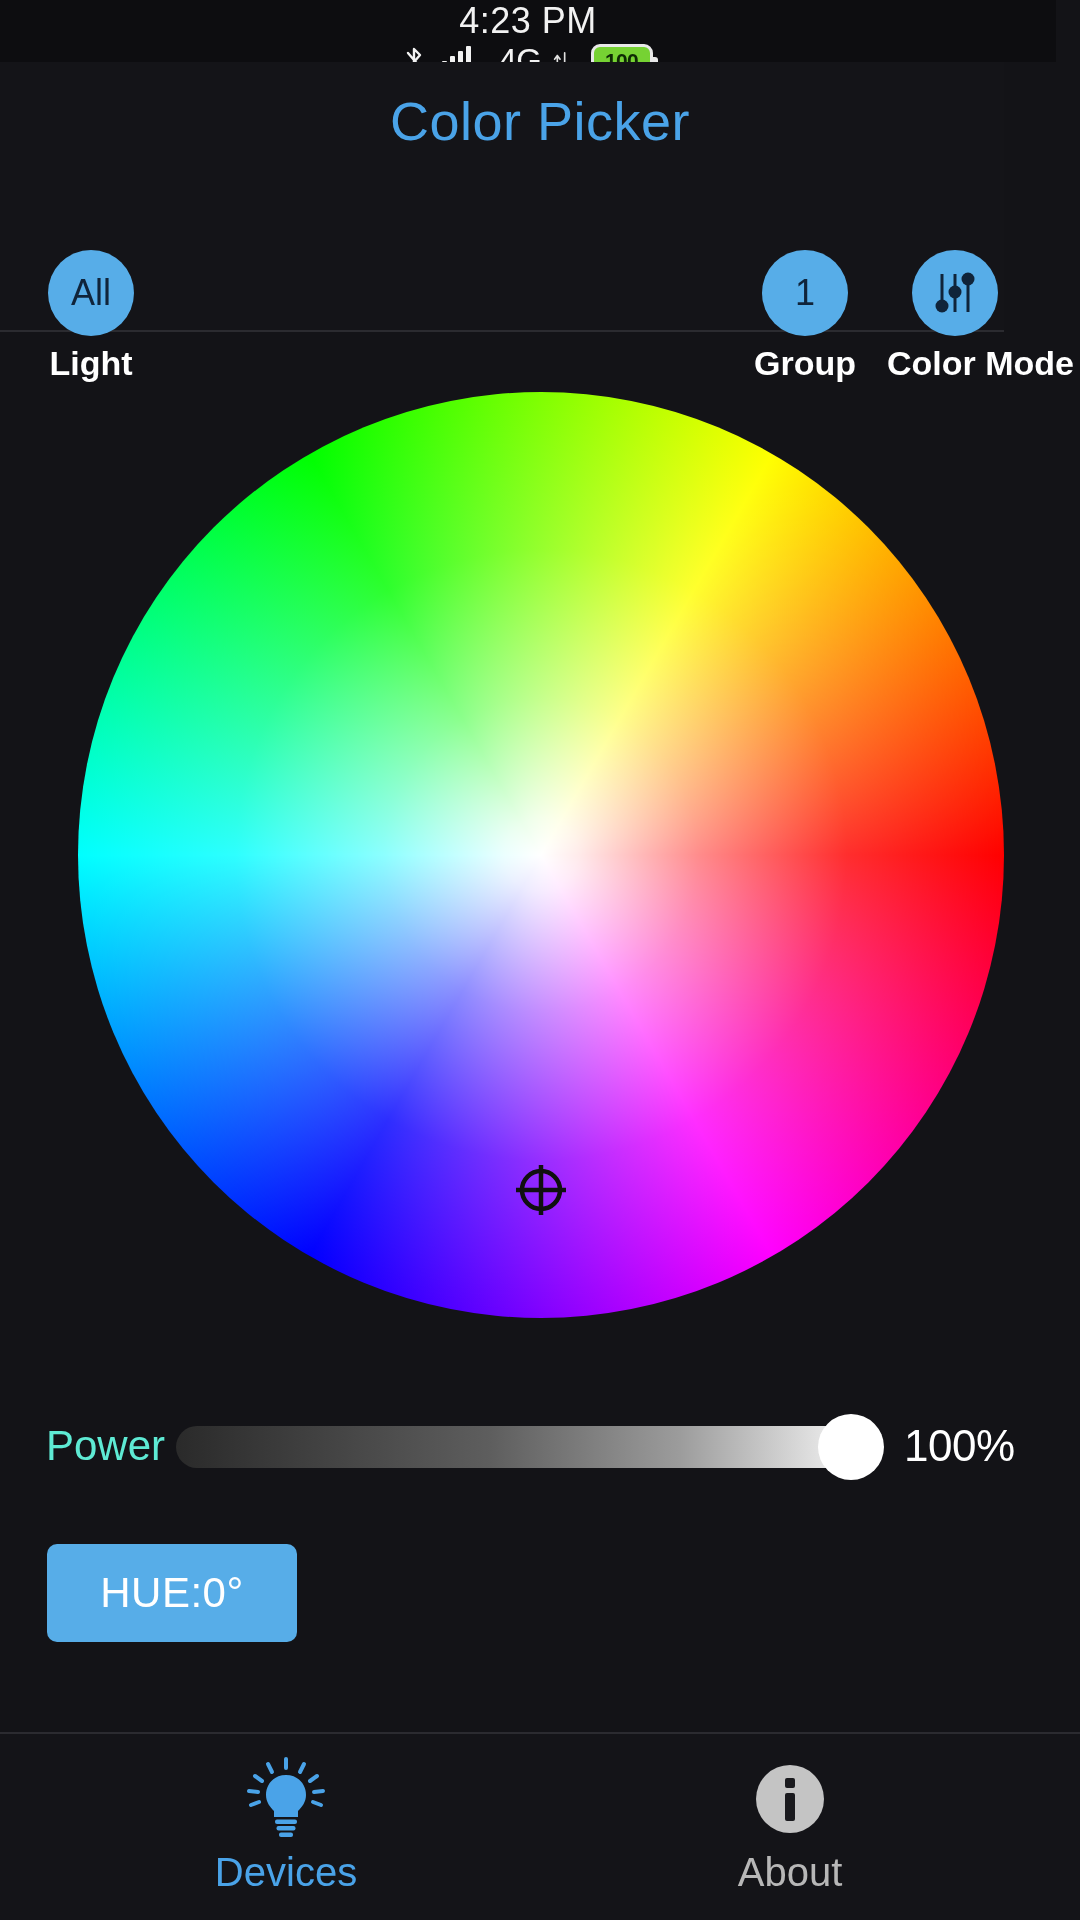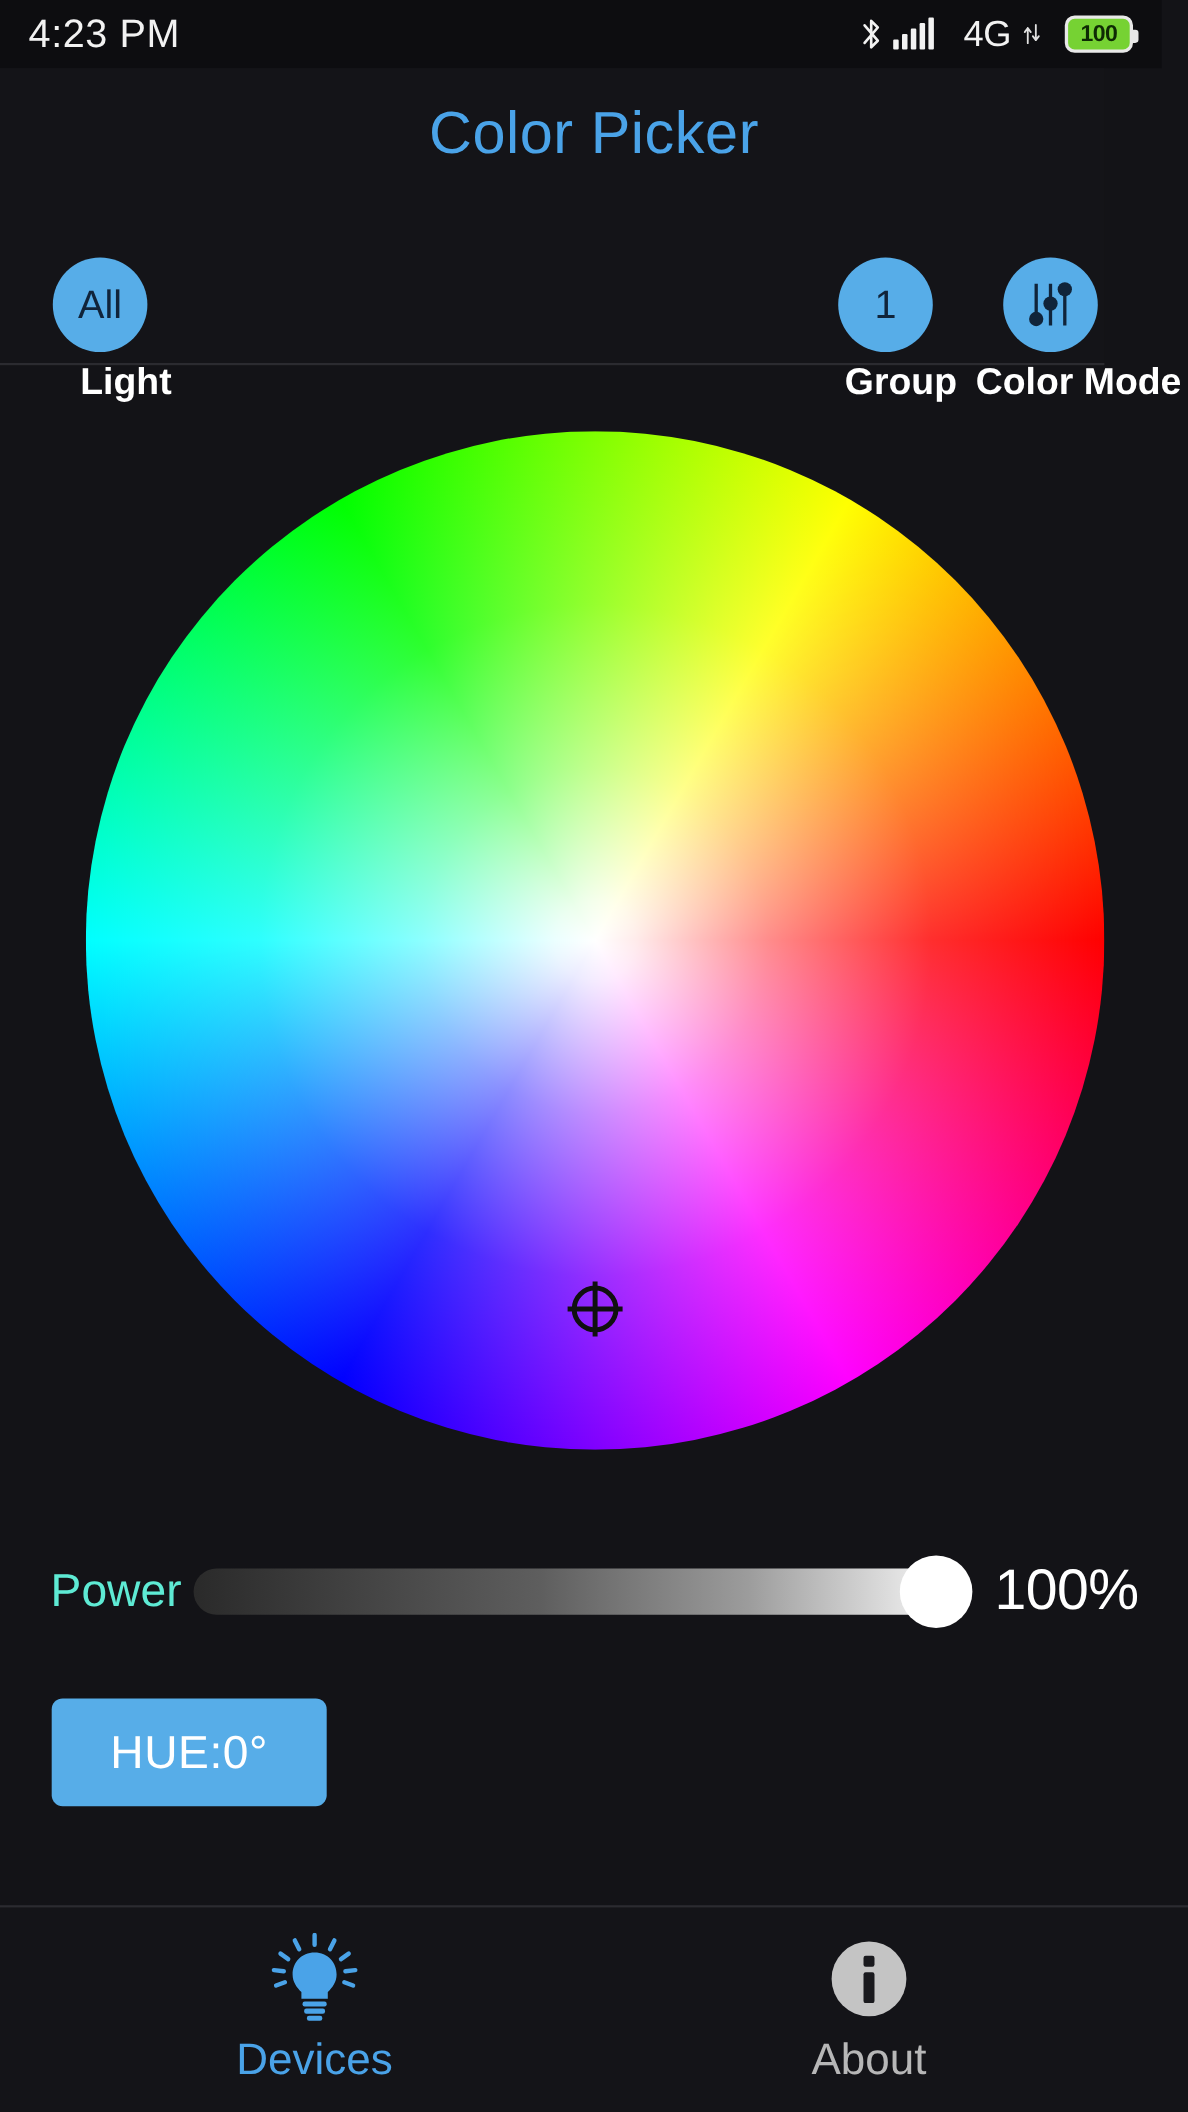"4:23 PM" .statusbar { flex-direction: none -> column }
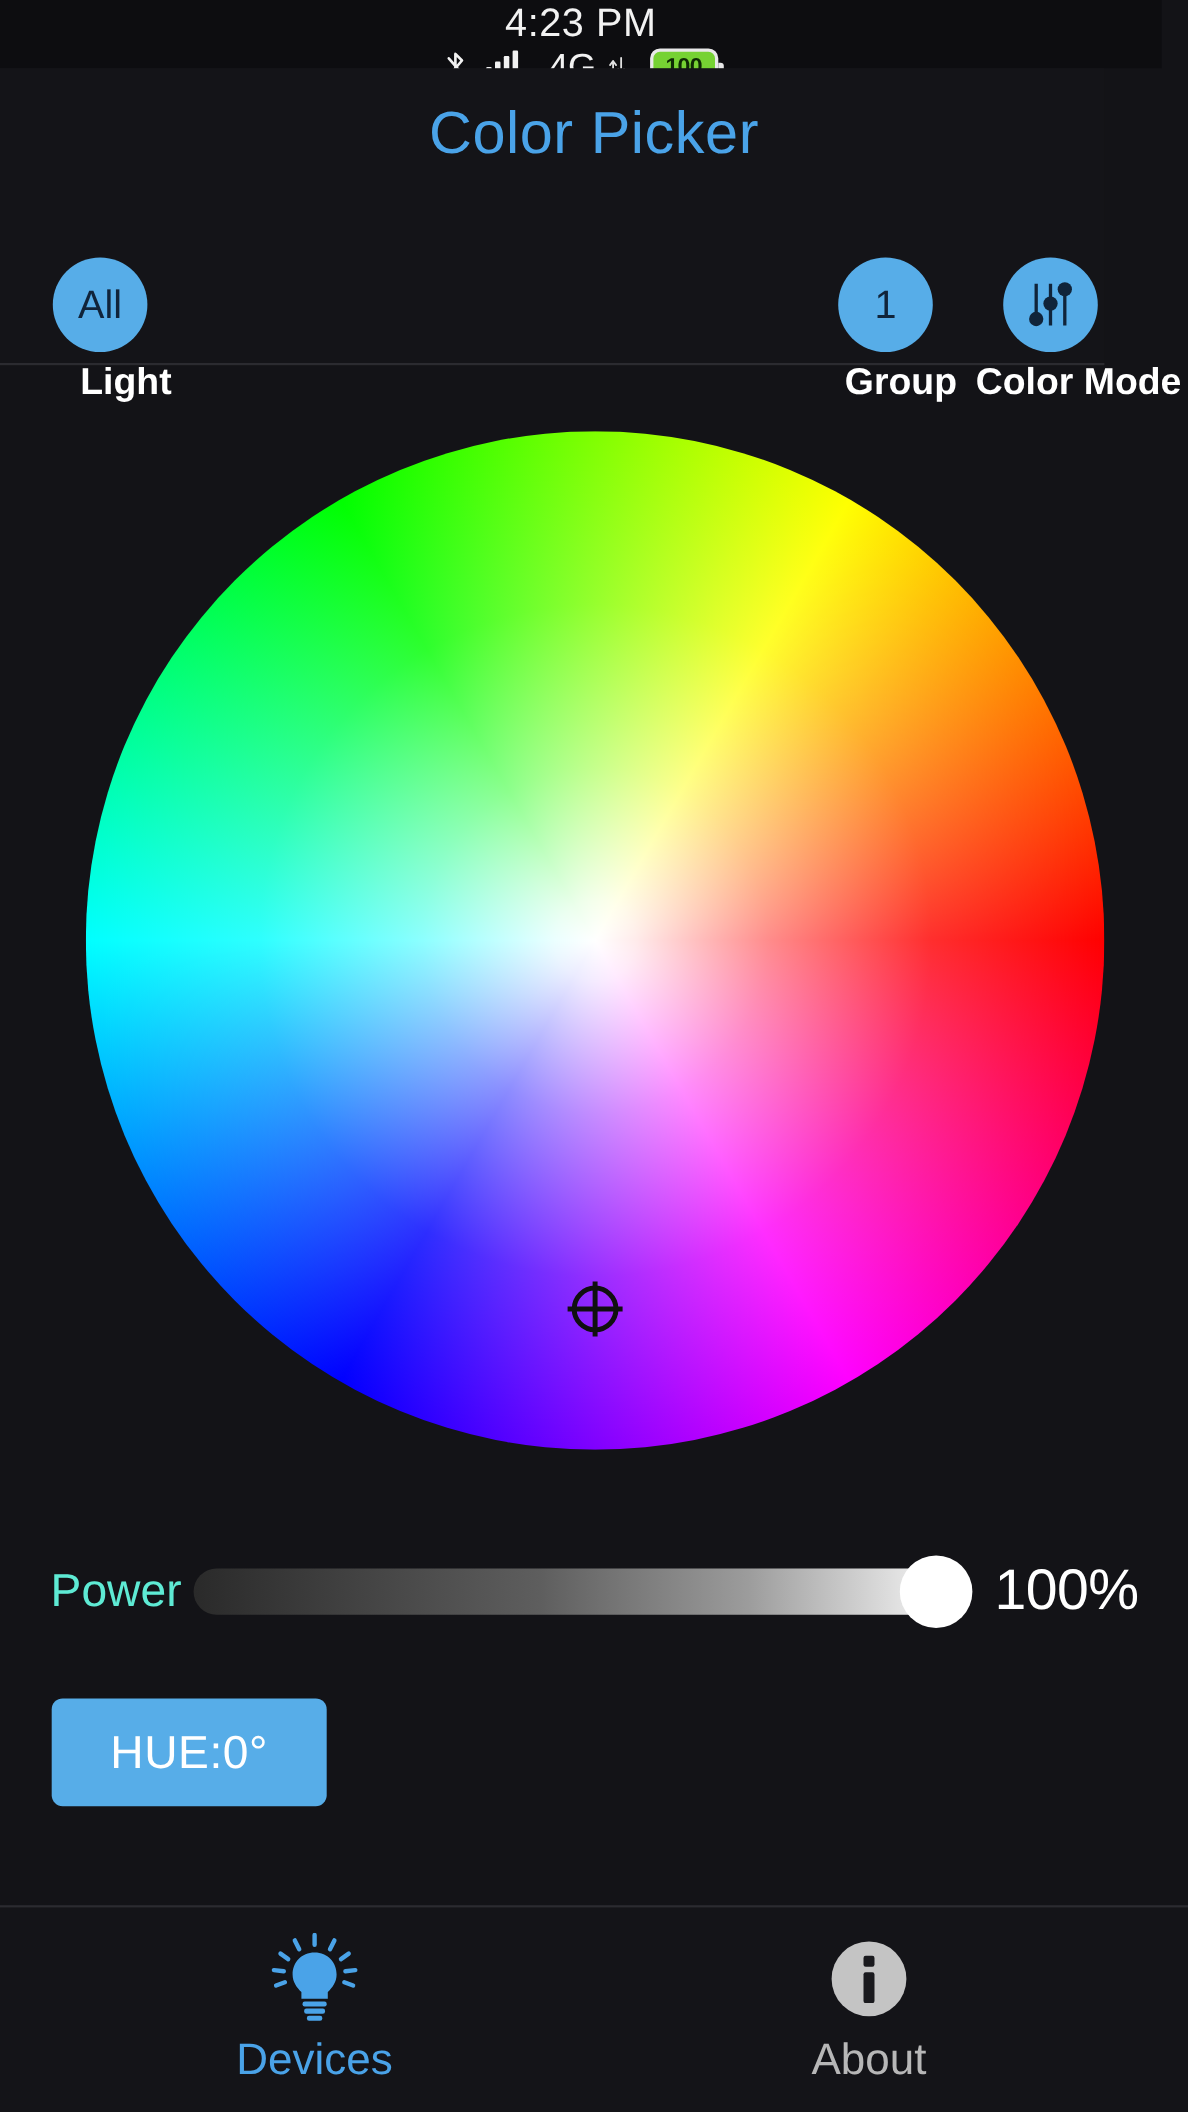"All" .hdr-btn { text-align: right -> center; top: 172px -> 188px }
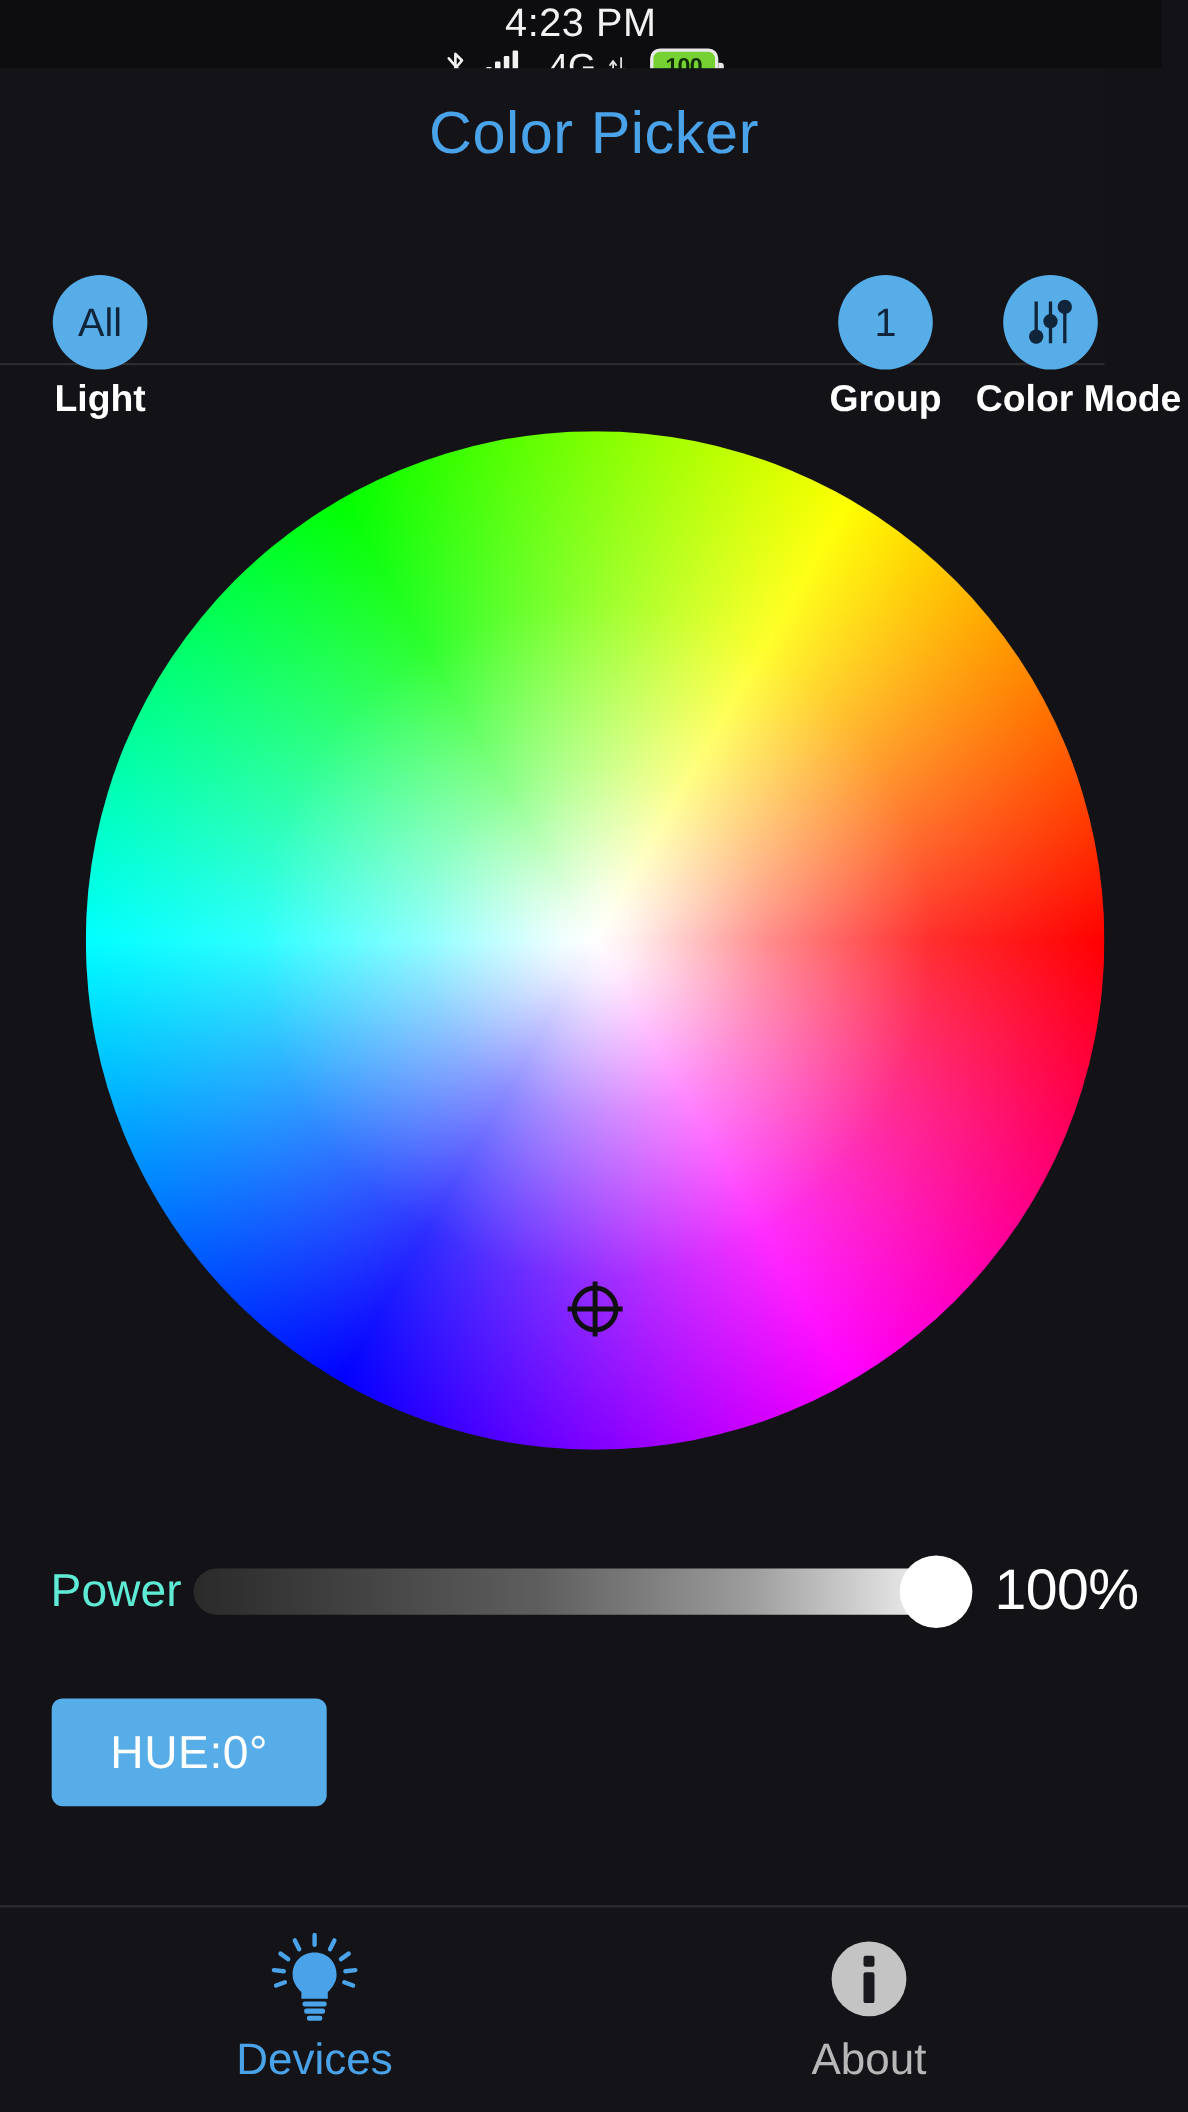"100%" .power-value { font-size: 52px -> 44px }
